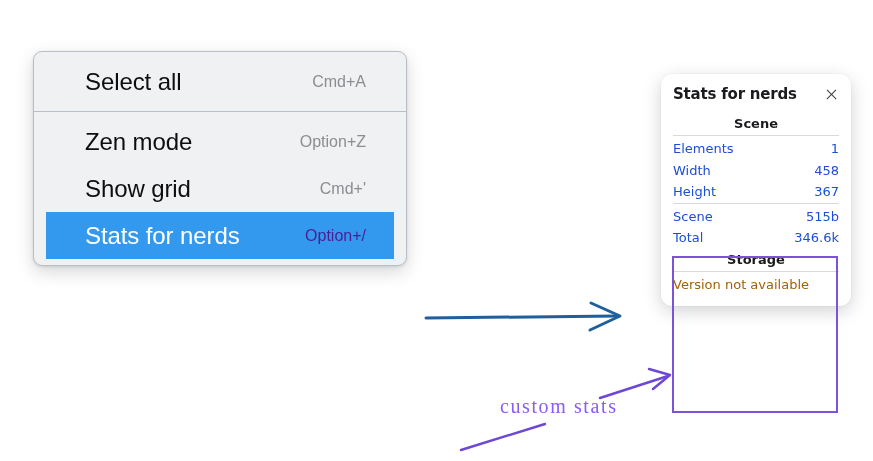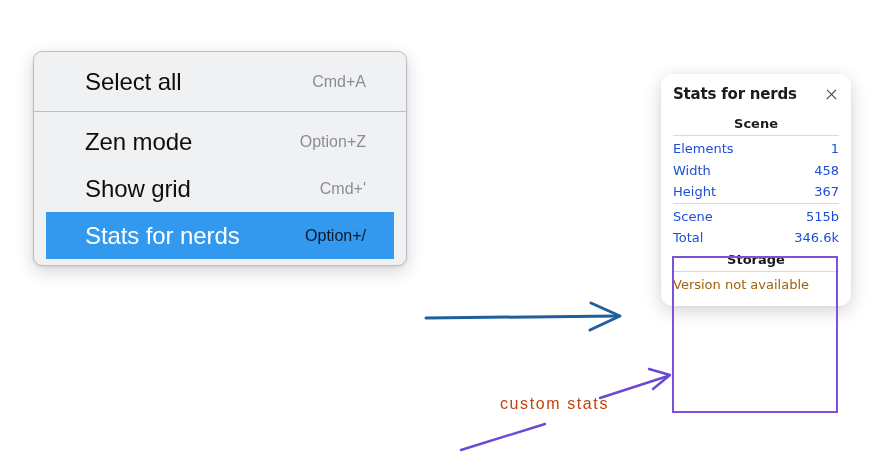"Option+/" .menu-item.selected .shortcut { color: #0f172a -> #4c1d95 }
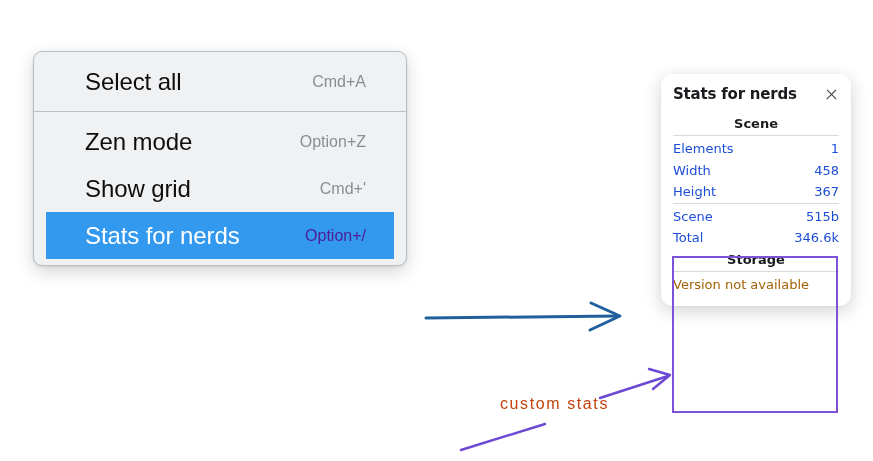"custom stats" #annotation-label { color: #c2410c -> #8b5cf6; font-family: Liberation Sans, sans-serif -> Liberation Serif, serif; font-size: 16px -> 20px }
